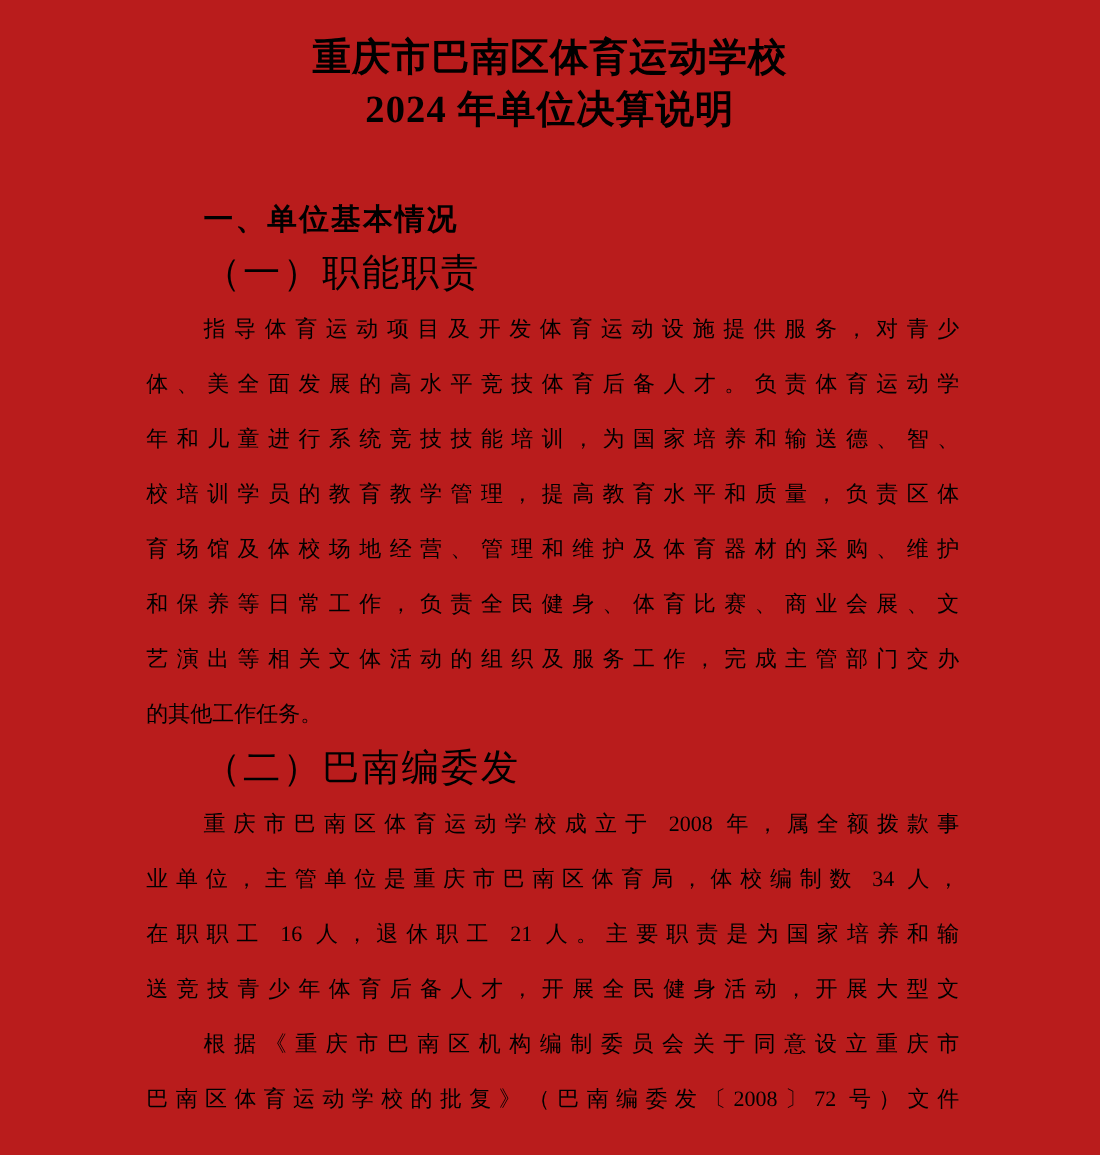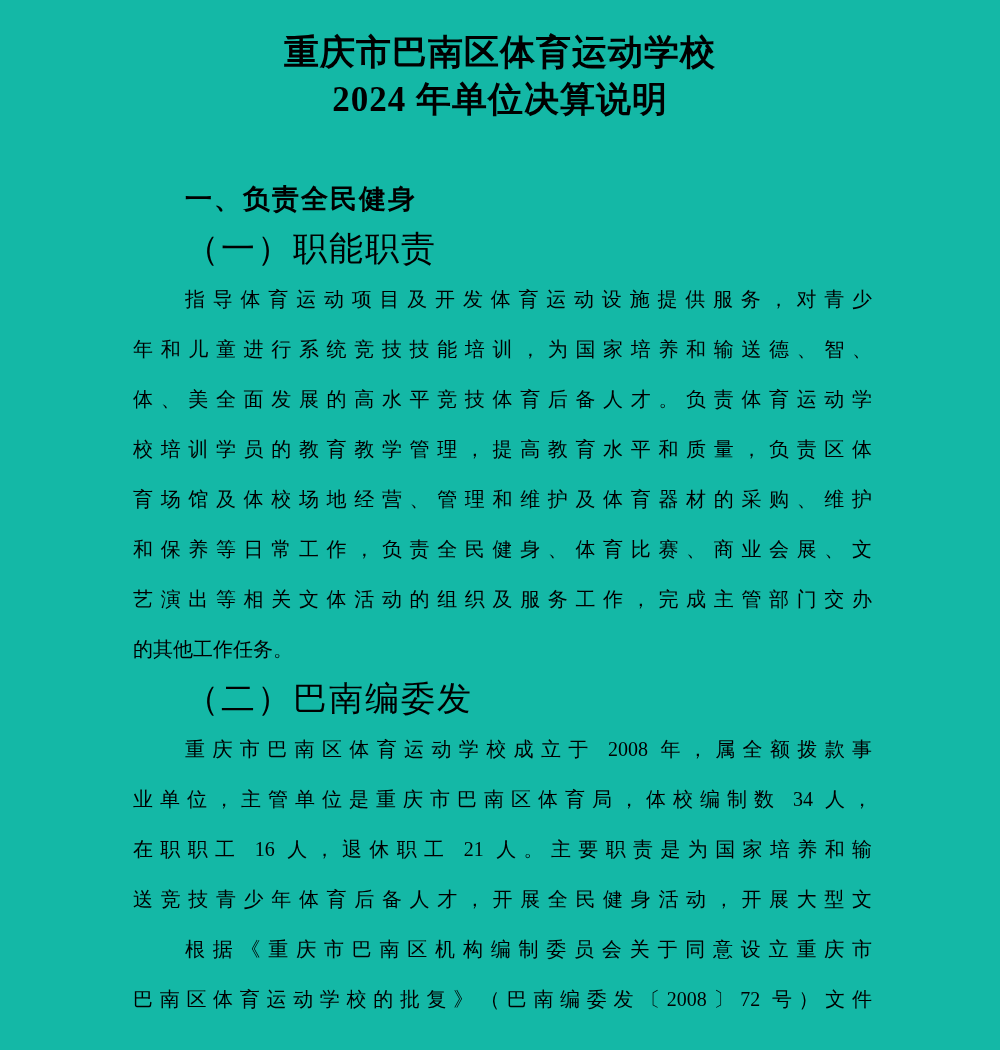"重庆市巴南区体育运动学校" .page { background: #14b8a6 -> #b91c1c }
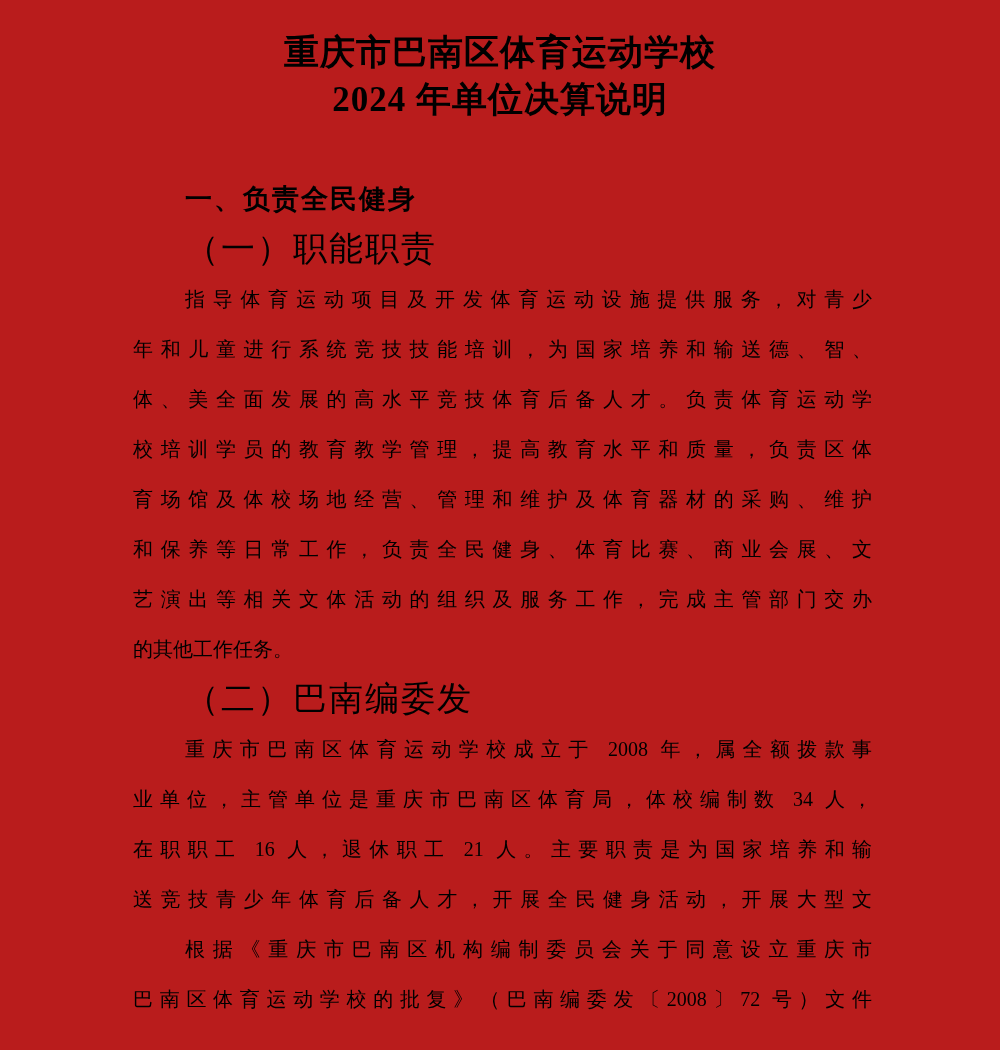"一、负责全民健身" div.ln { text: 负责全民健身 -> 单位基本情况 }
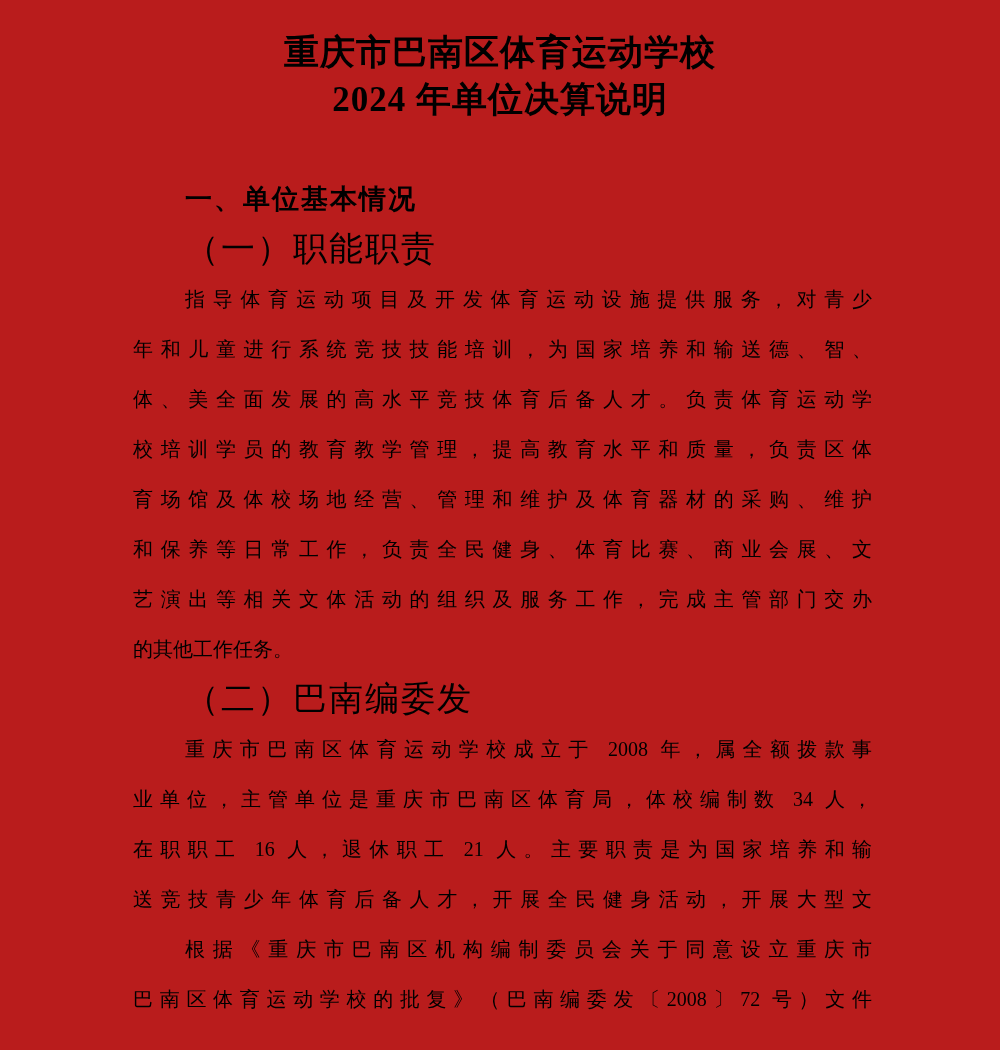"年和儿童进行系统竞技技能培训，为国家培养和输送德、智、" div.ln { order: before "体、美全面发展的高水平竞技体育后备人才。负责体育运动学" -> after "体、美全面发展的高水平竞技体育后备人才。负责体育运动学" }
